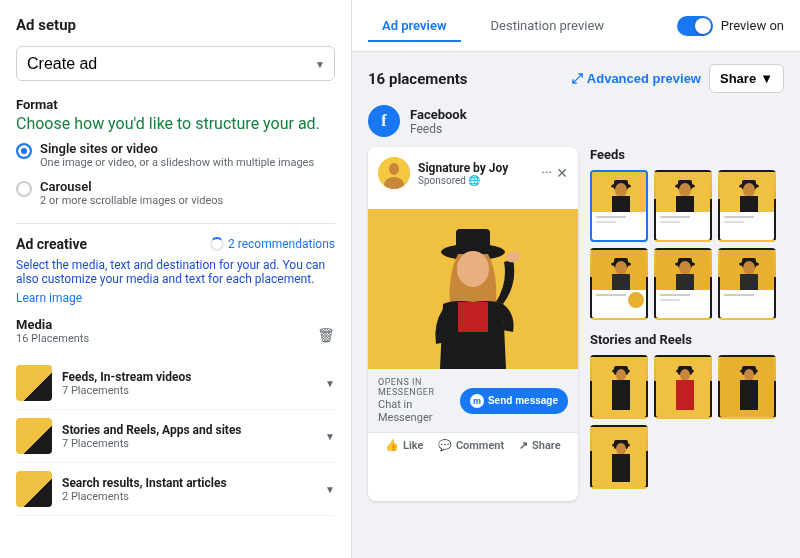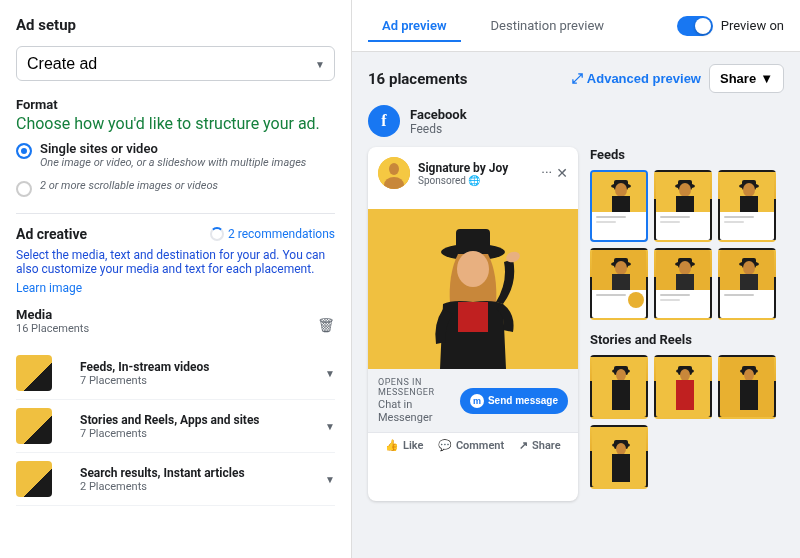"One image or video, or" .radio-sublabel { font-style: italic -> none }
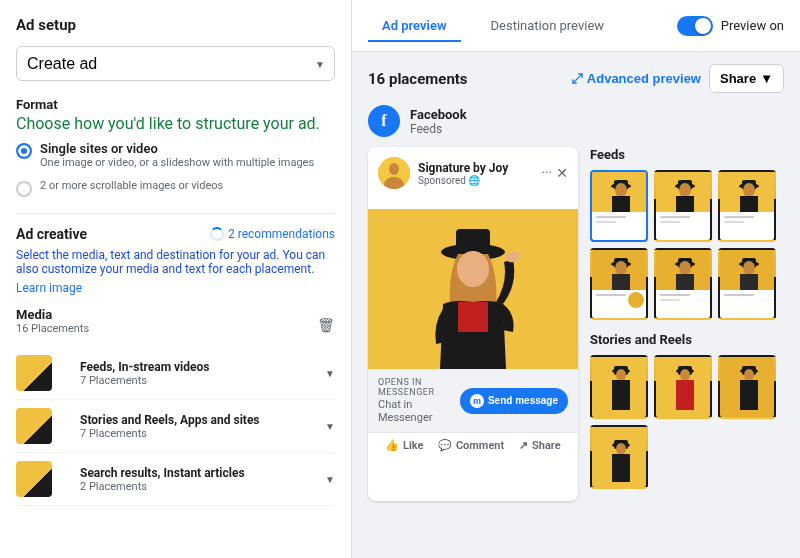"Carousel" div.radio-label { html: none -> <div>Carousel</div> }
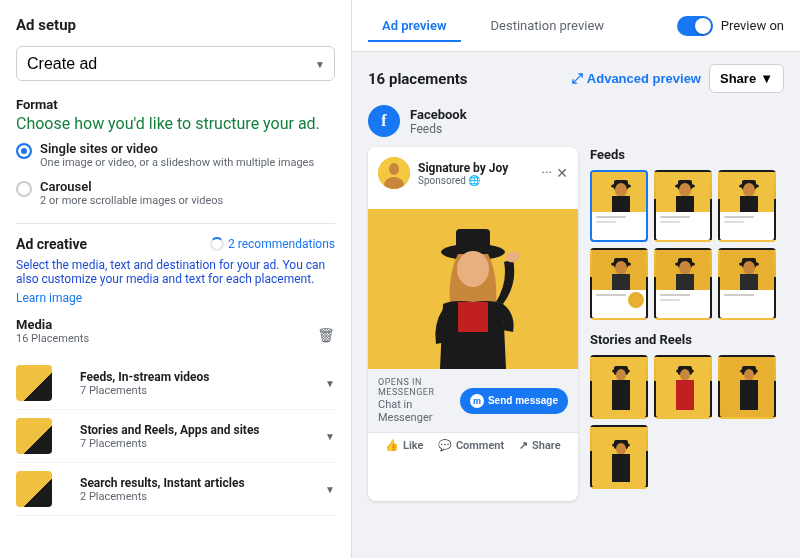"Feeds, In-stream videos" .placement-item { gap: 28px -> 10px }
